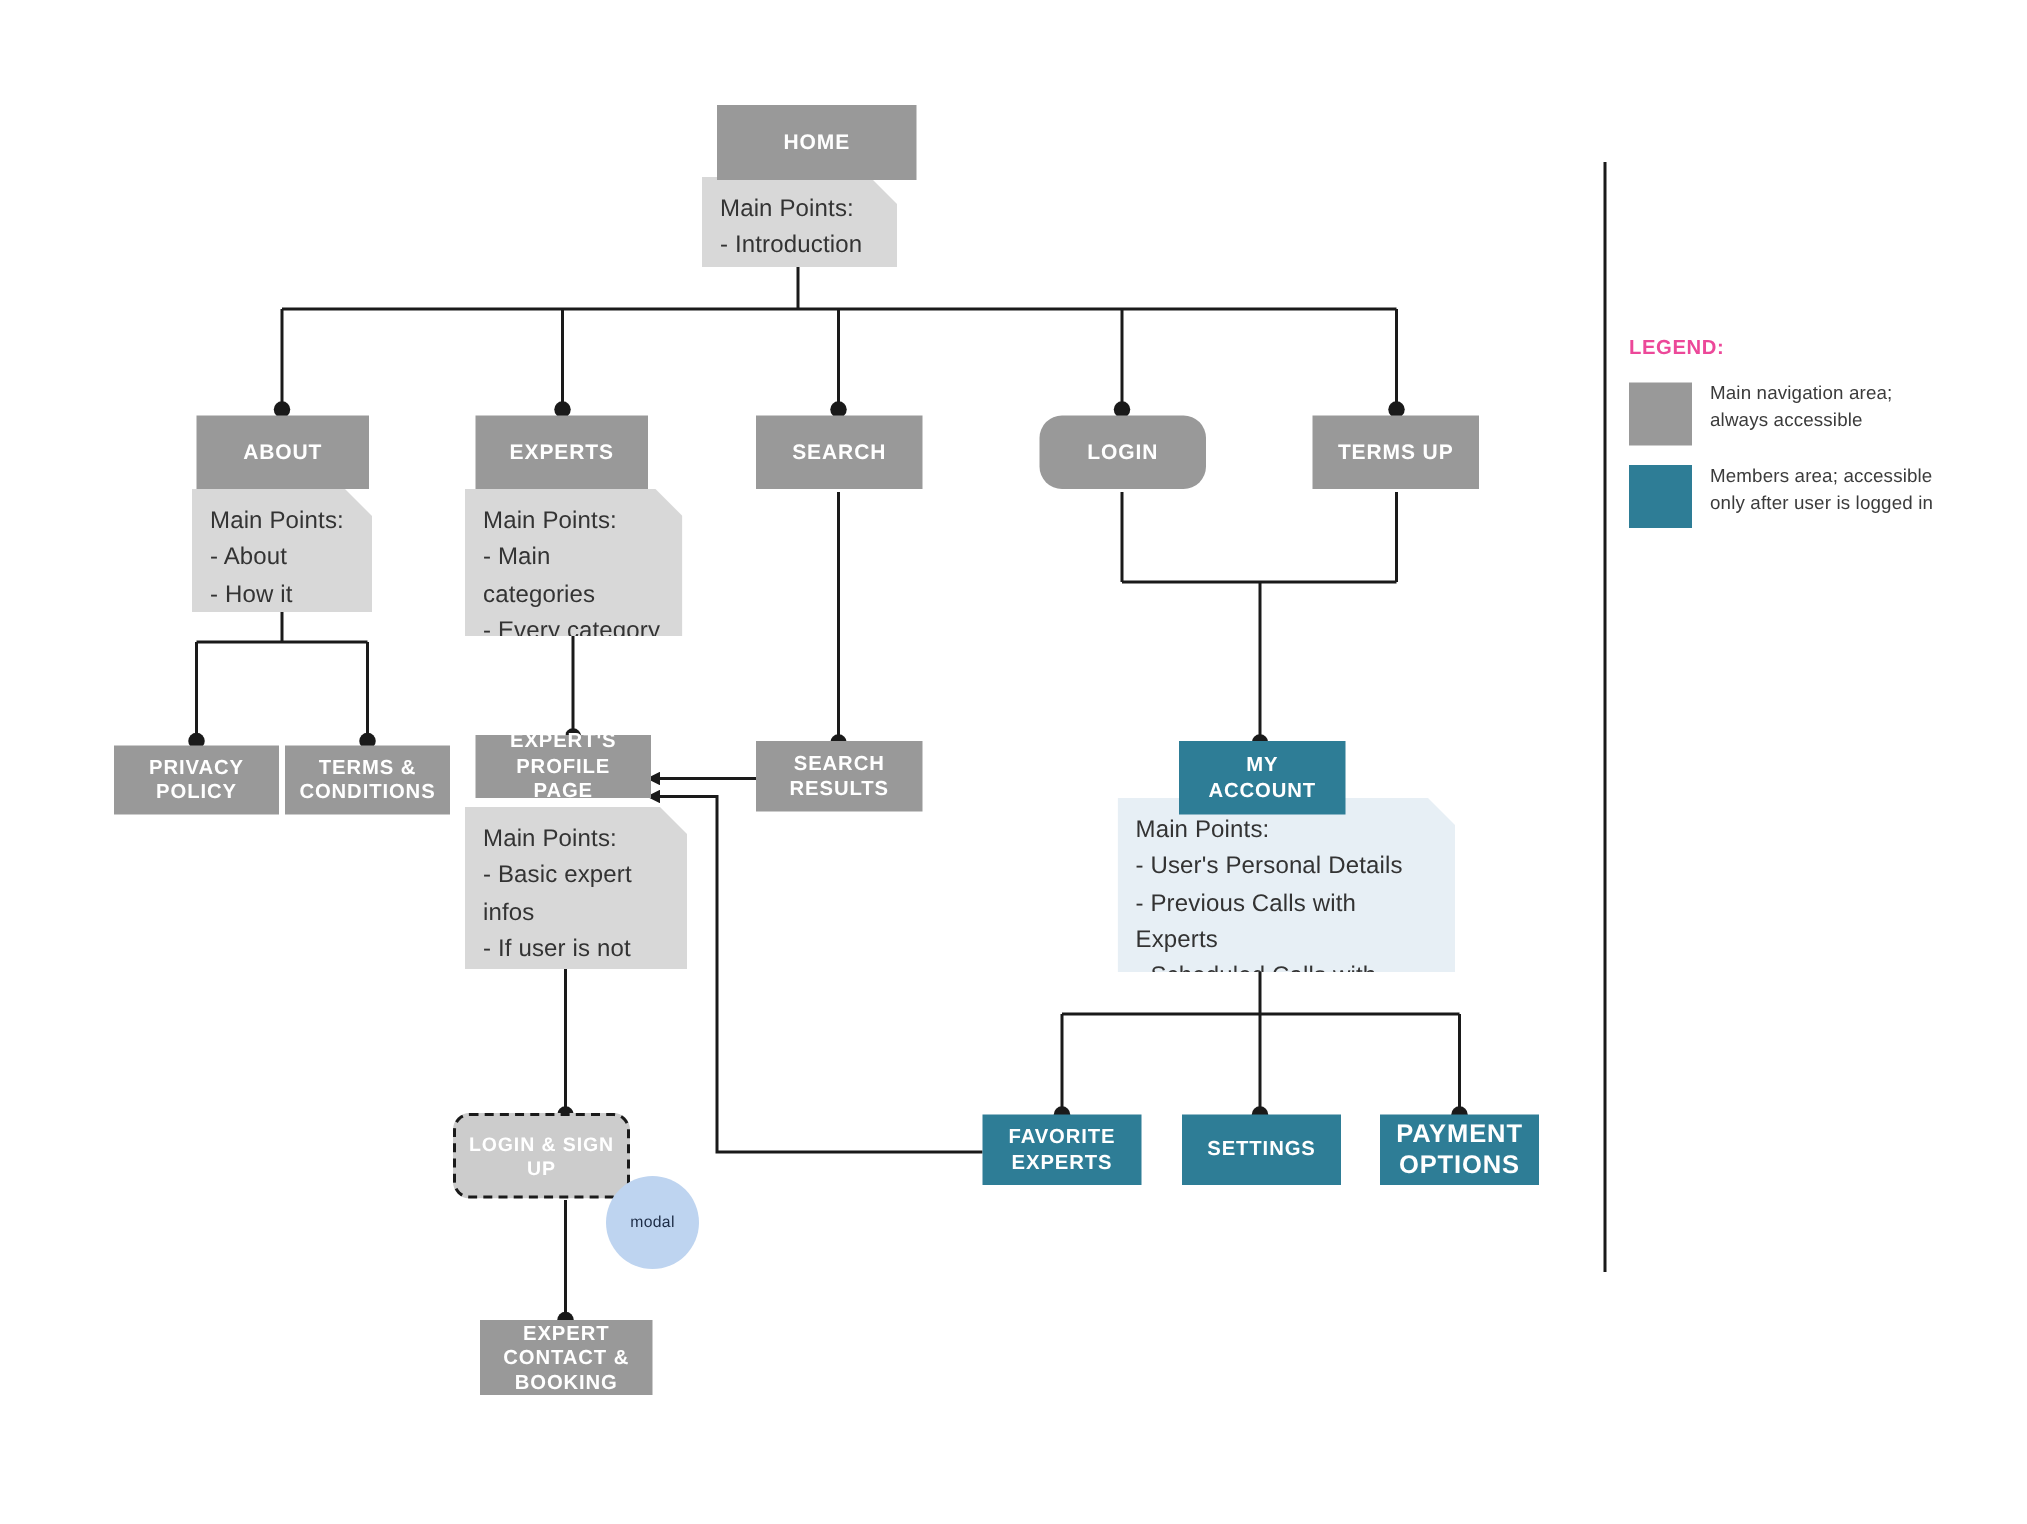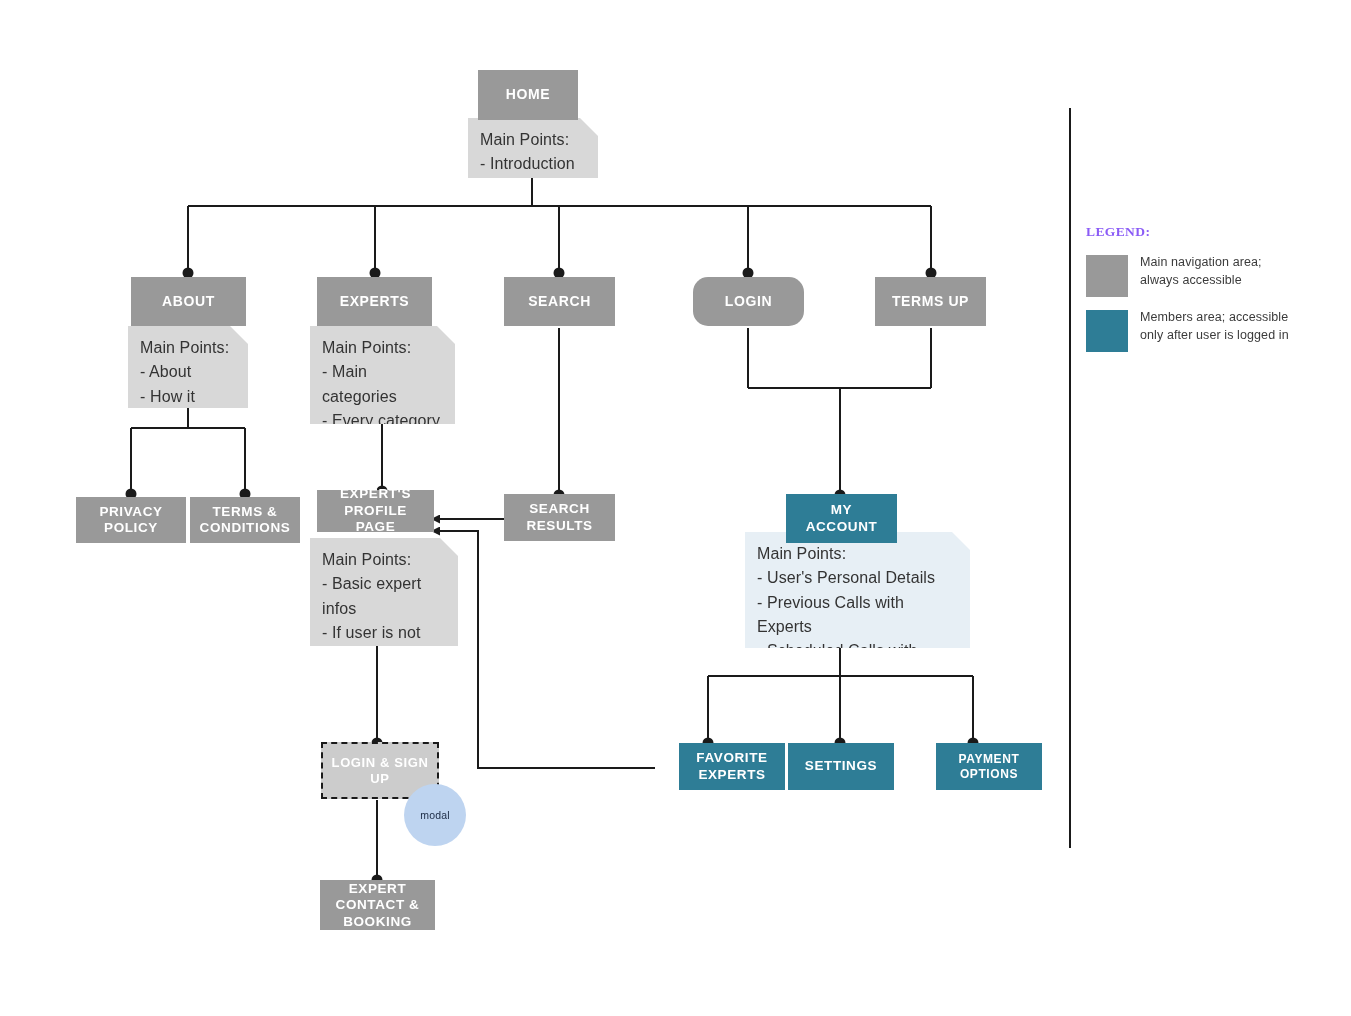"HOME" div.node { width: 100px -> 133px }
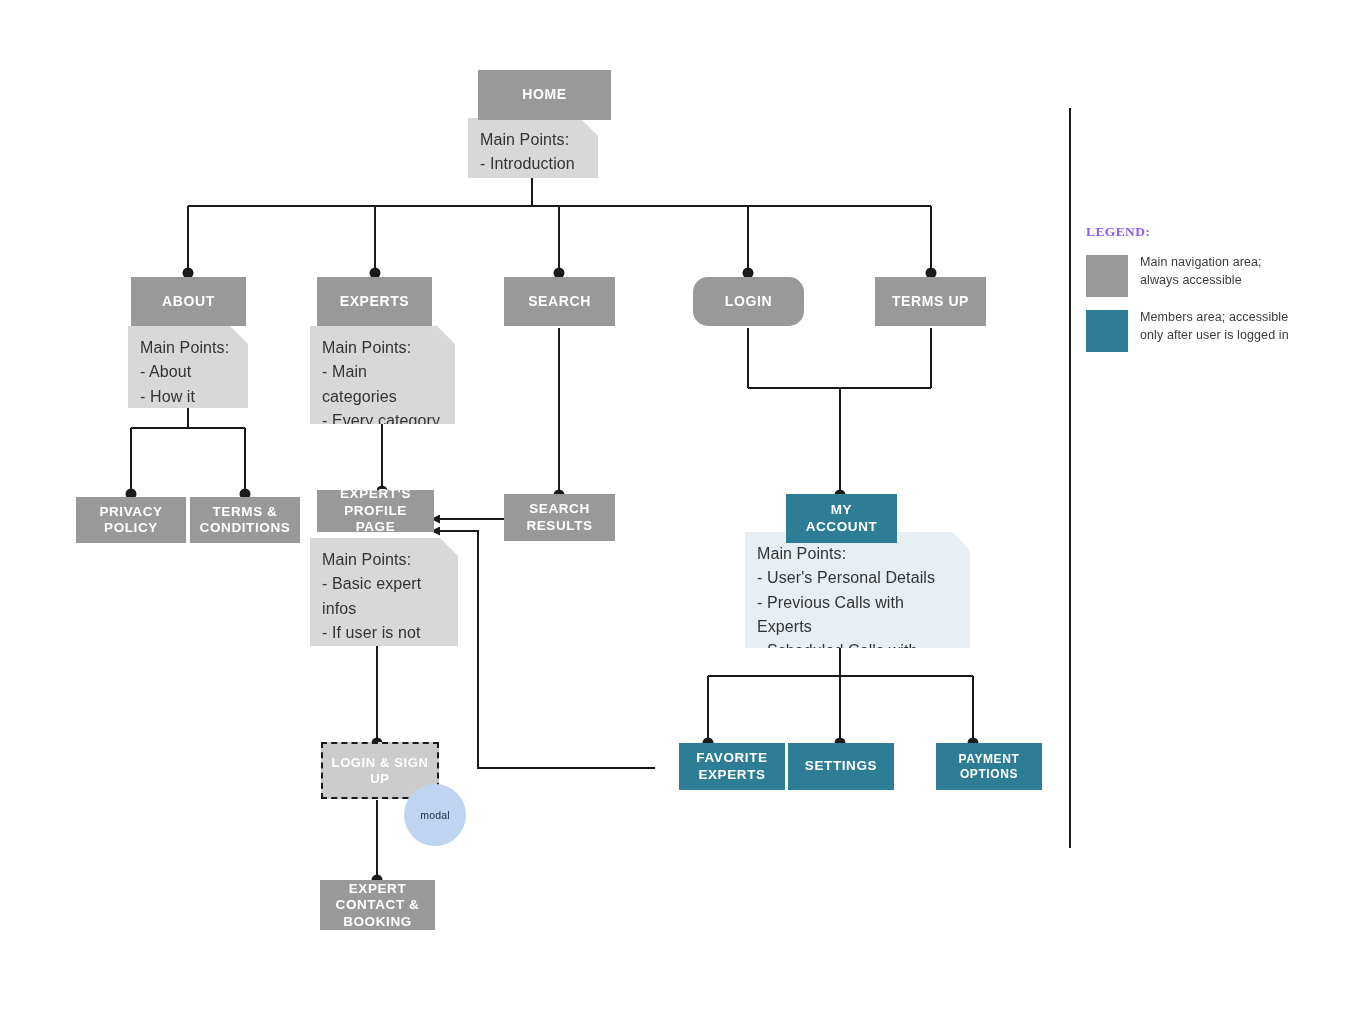"LEGEND:" .legend-title { color: #8b5cf6 -> #ec4899; font-family: Liberation Serif, serif -> none }
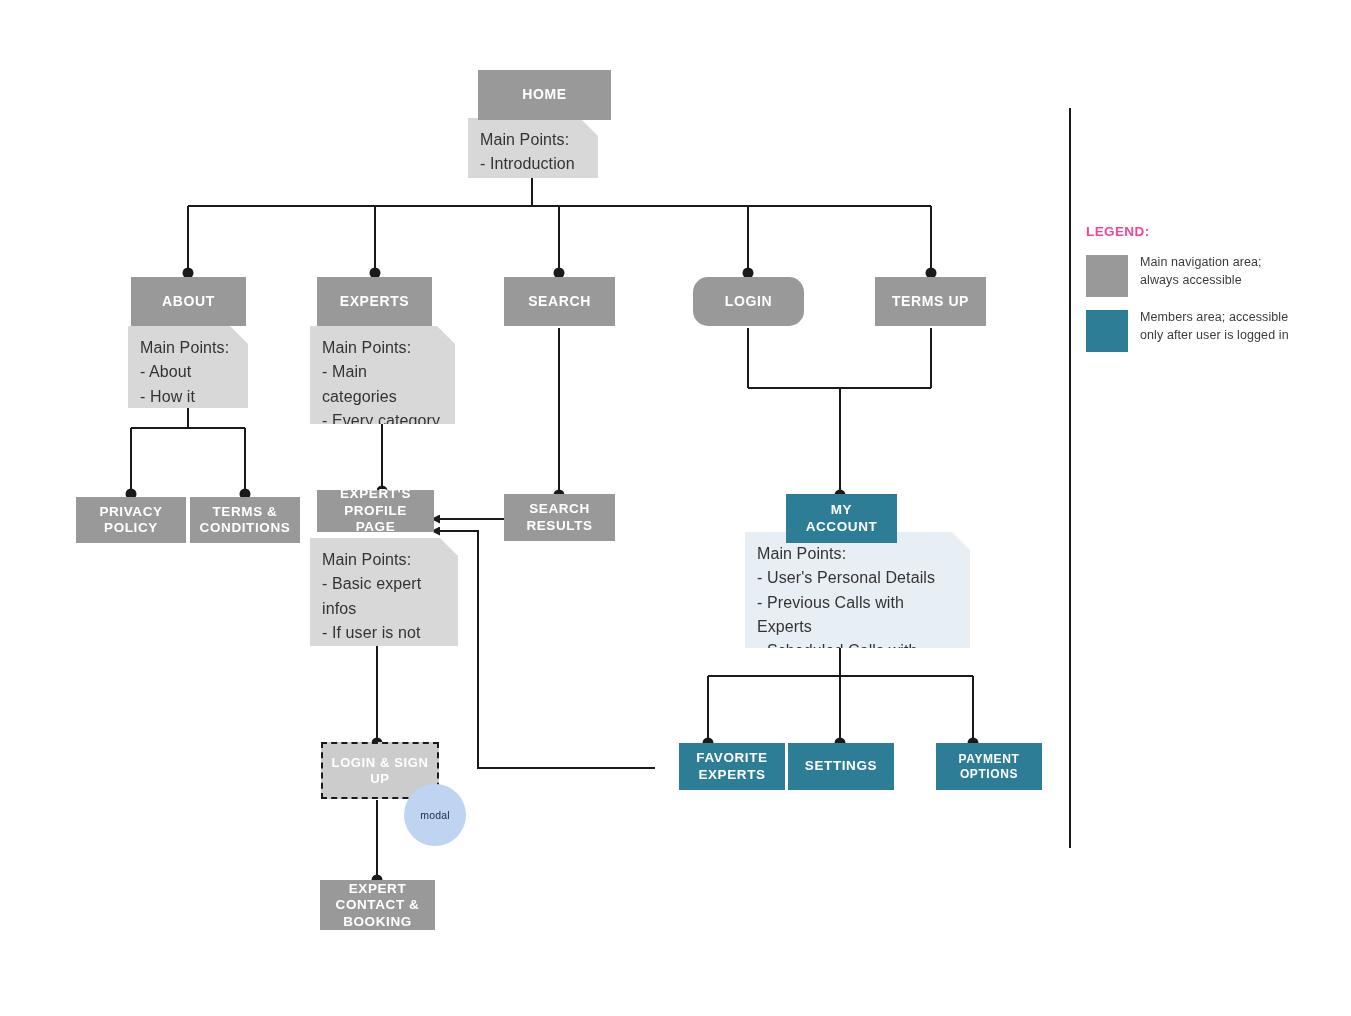"LOGIN & SIGN" div.node { border-radius: none -> 11px; left: 321px -> 302px }
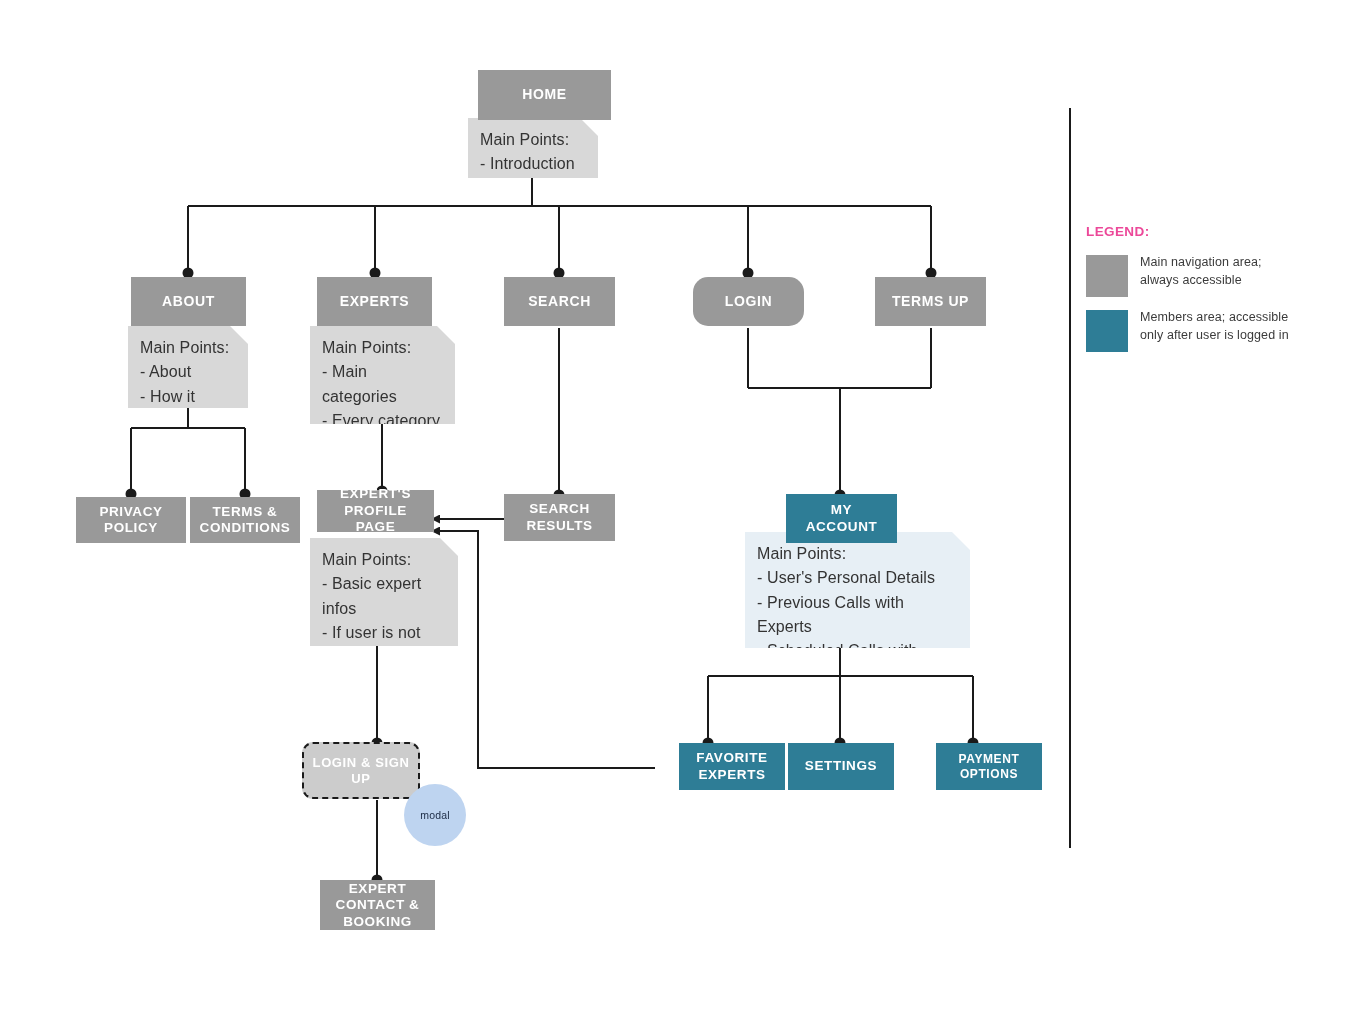"FAVORITE" div.node { margin-left: 24px -> none }
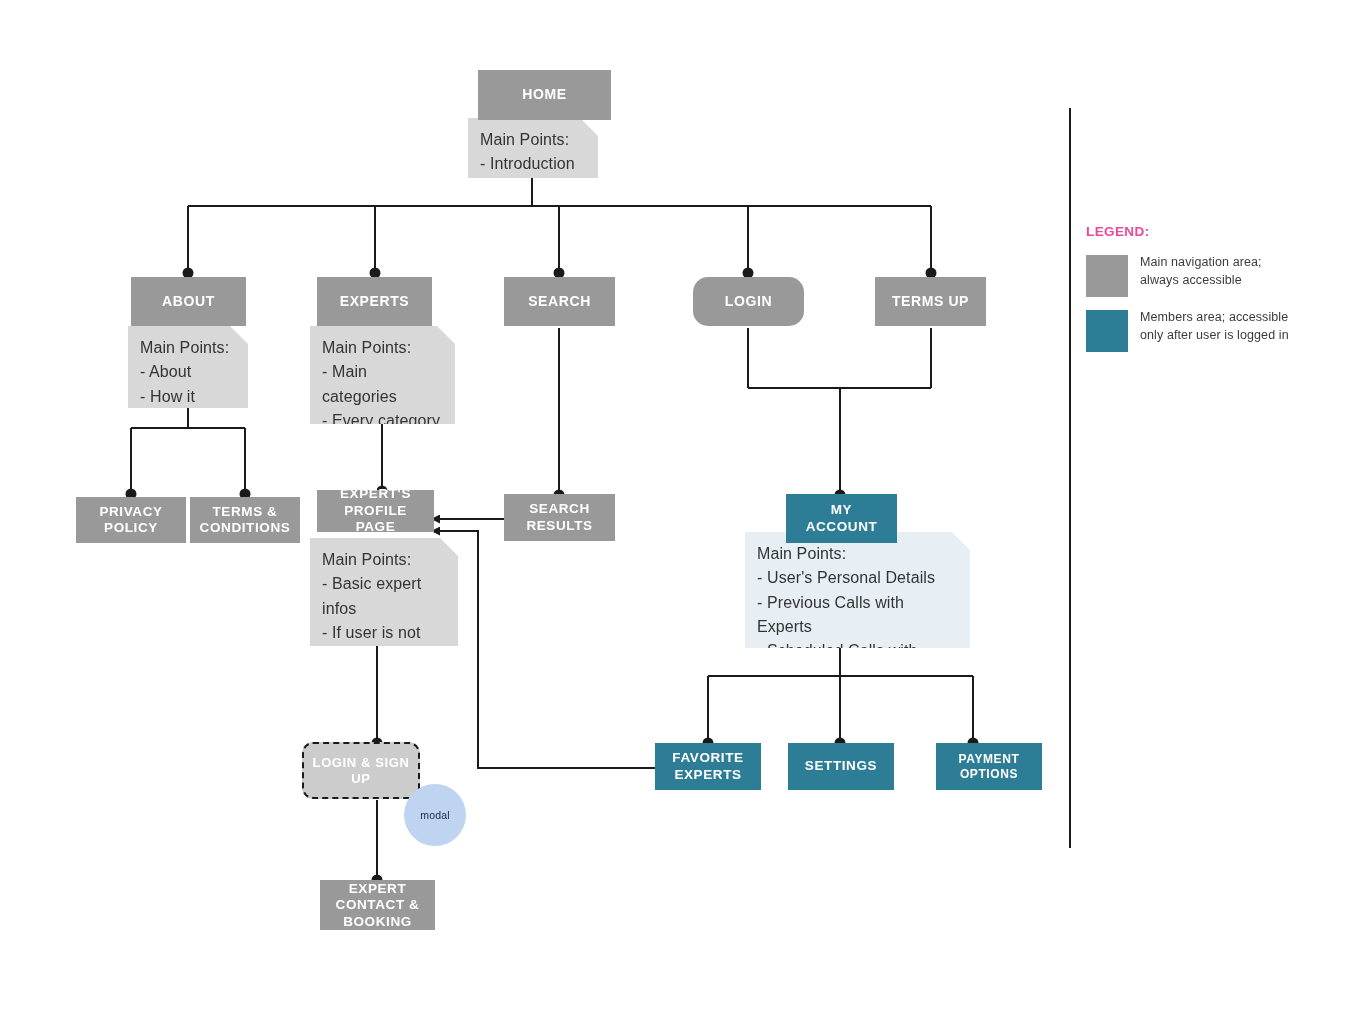"PAYMENT" div.node { font-size: 12px -> 17px; margin-left: 16px -> none }
